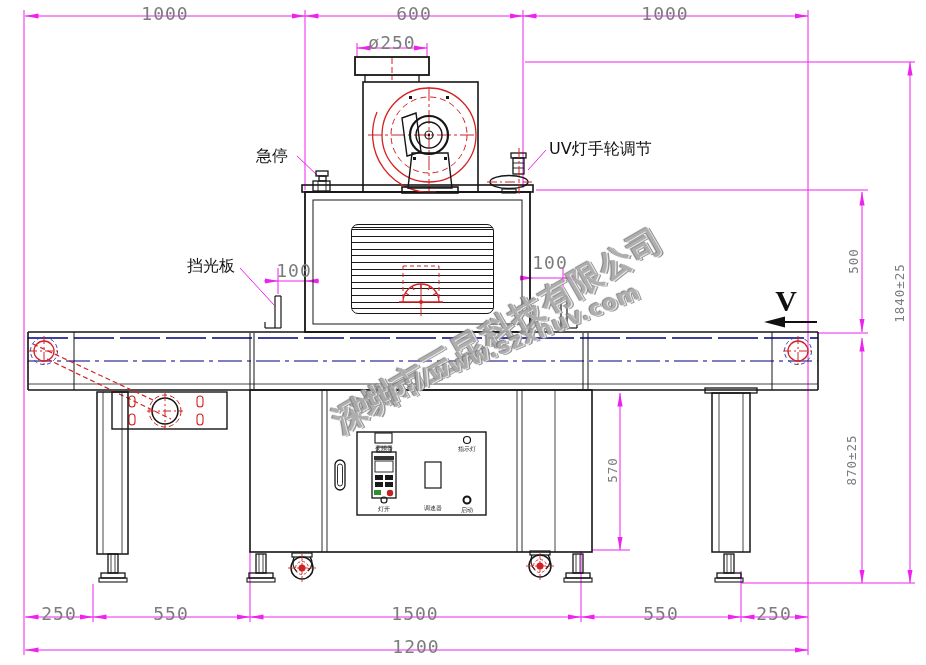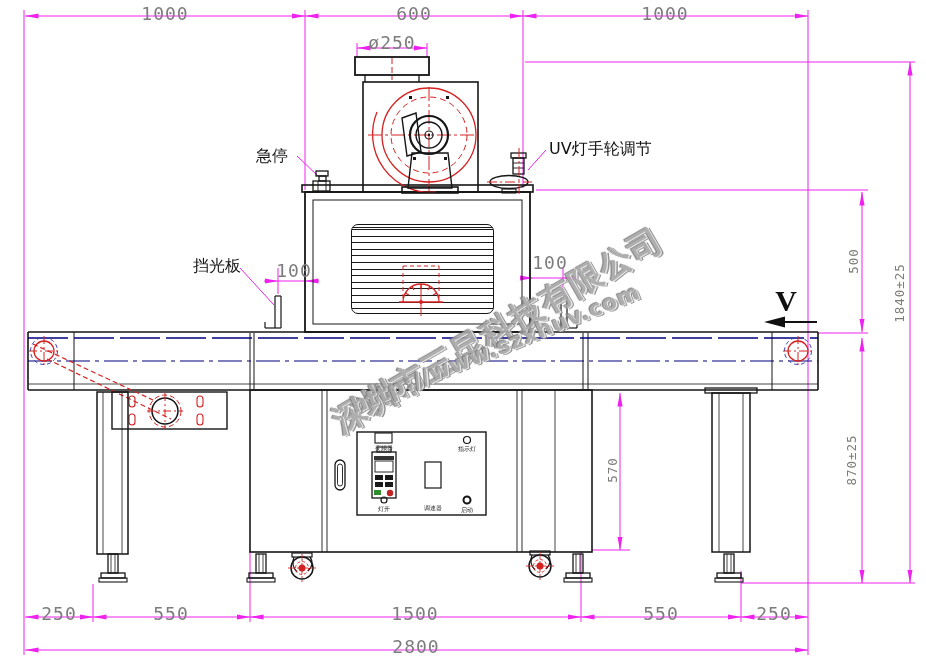"挡光板" div.cjk { left: 193px -> 187px }
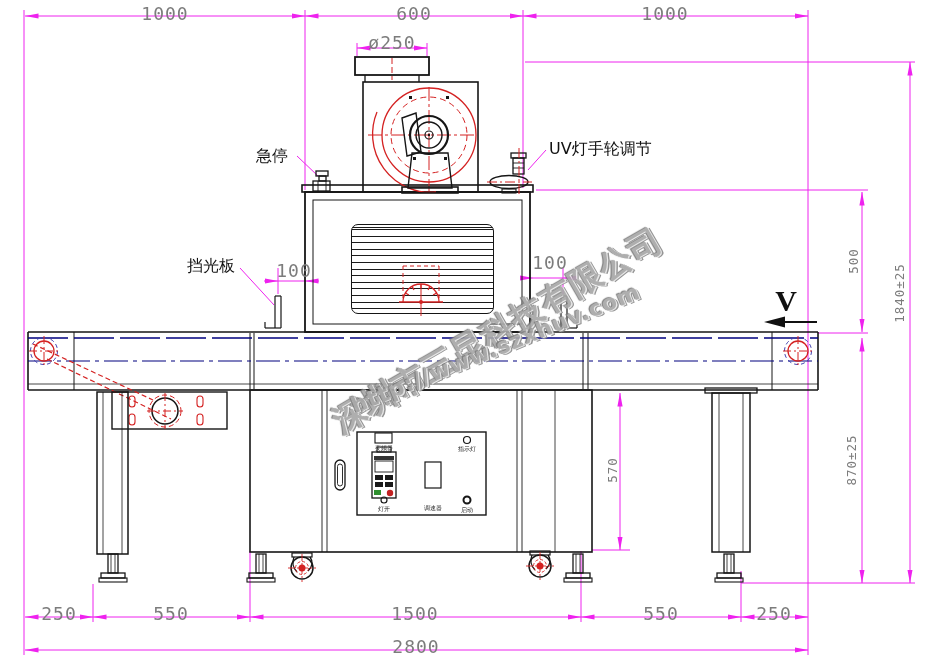"2800" div.dim { text: 2800 -> 1200 }
